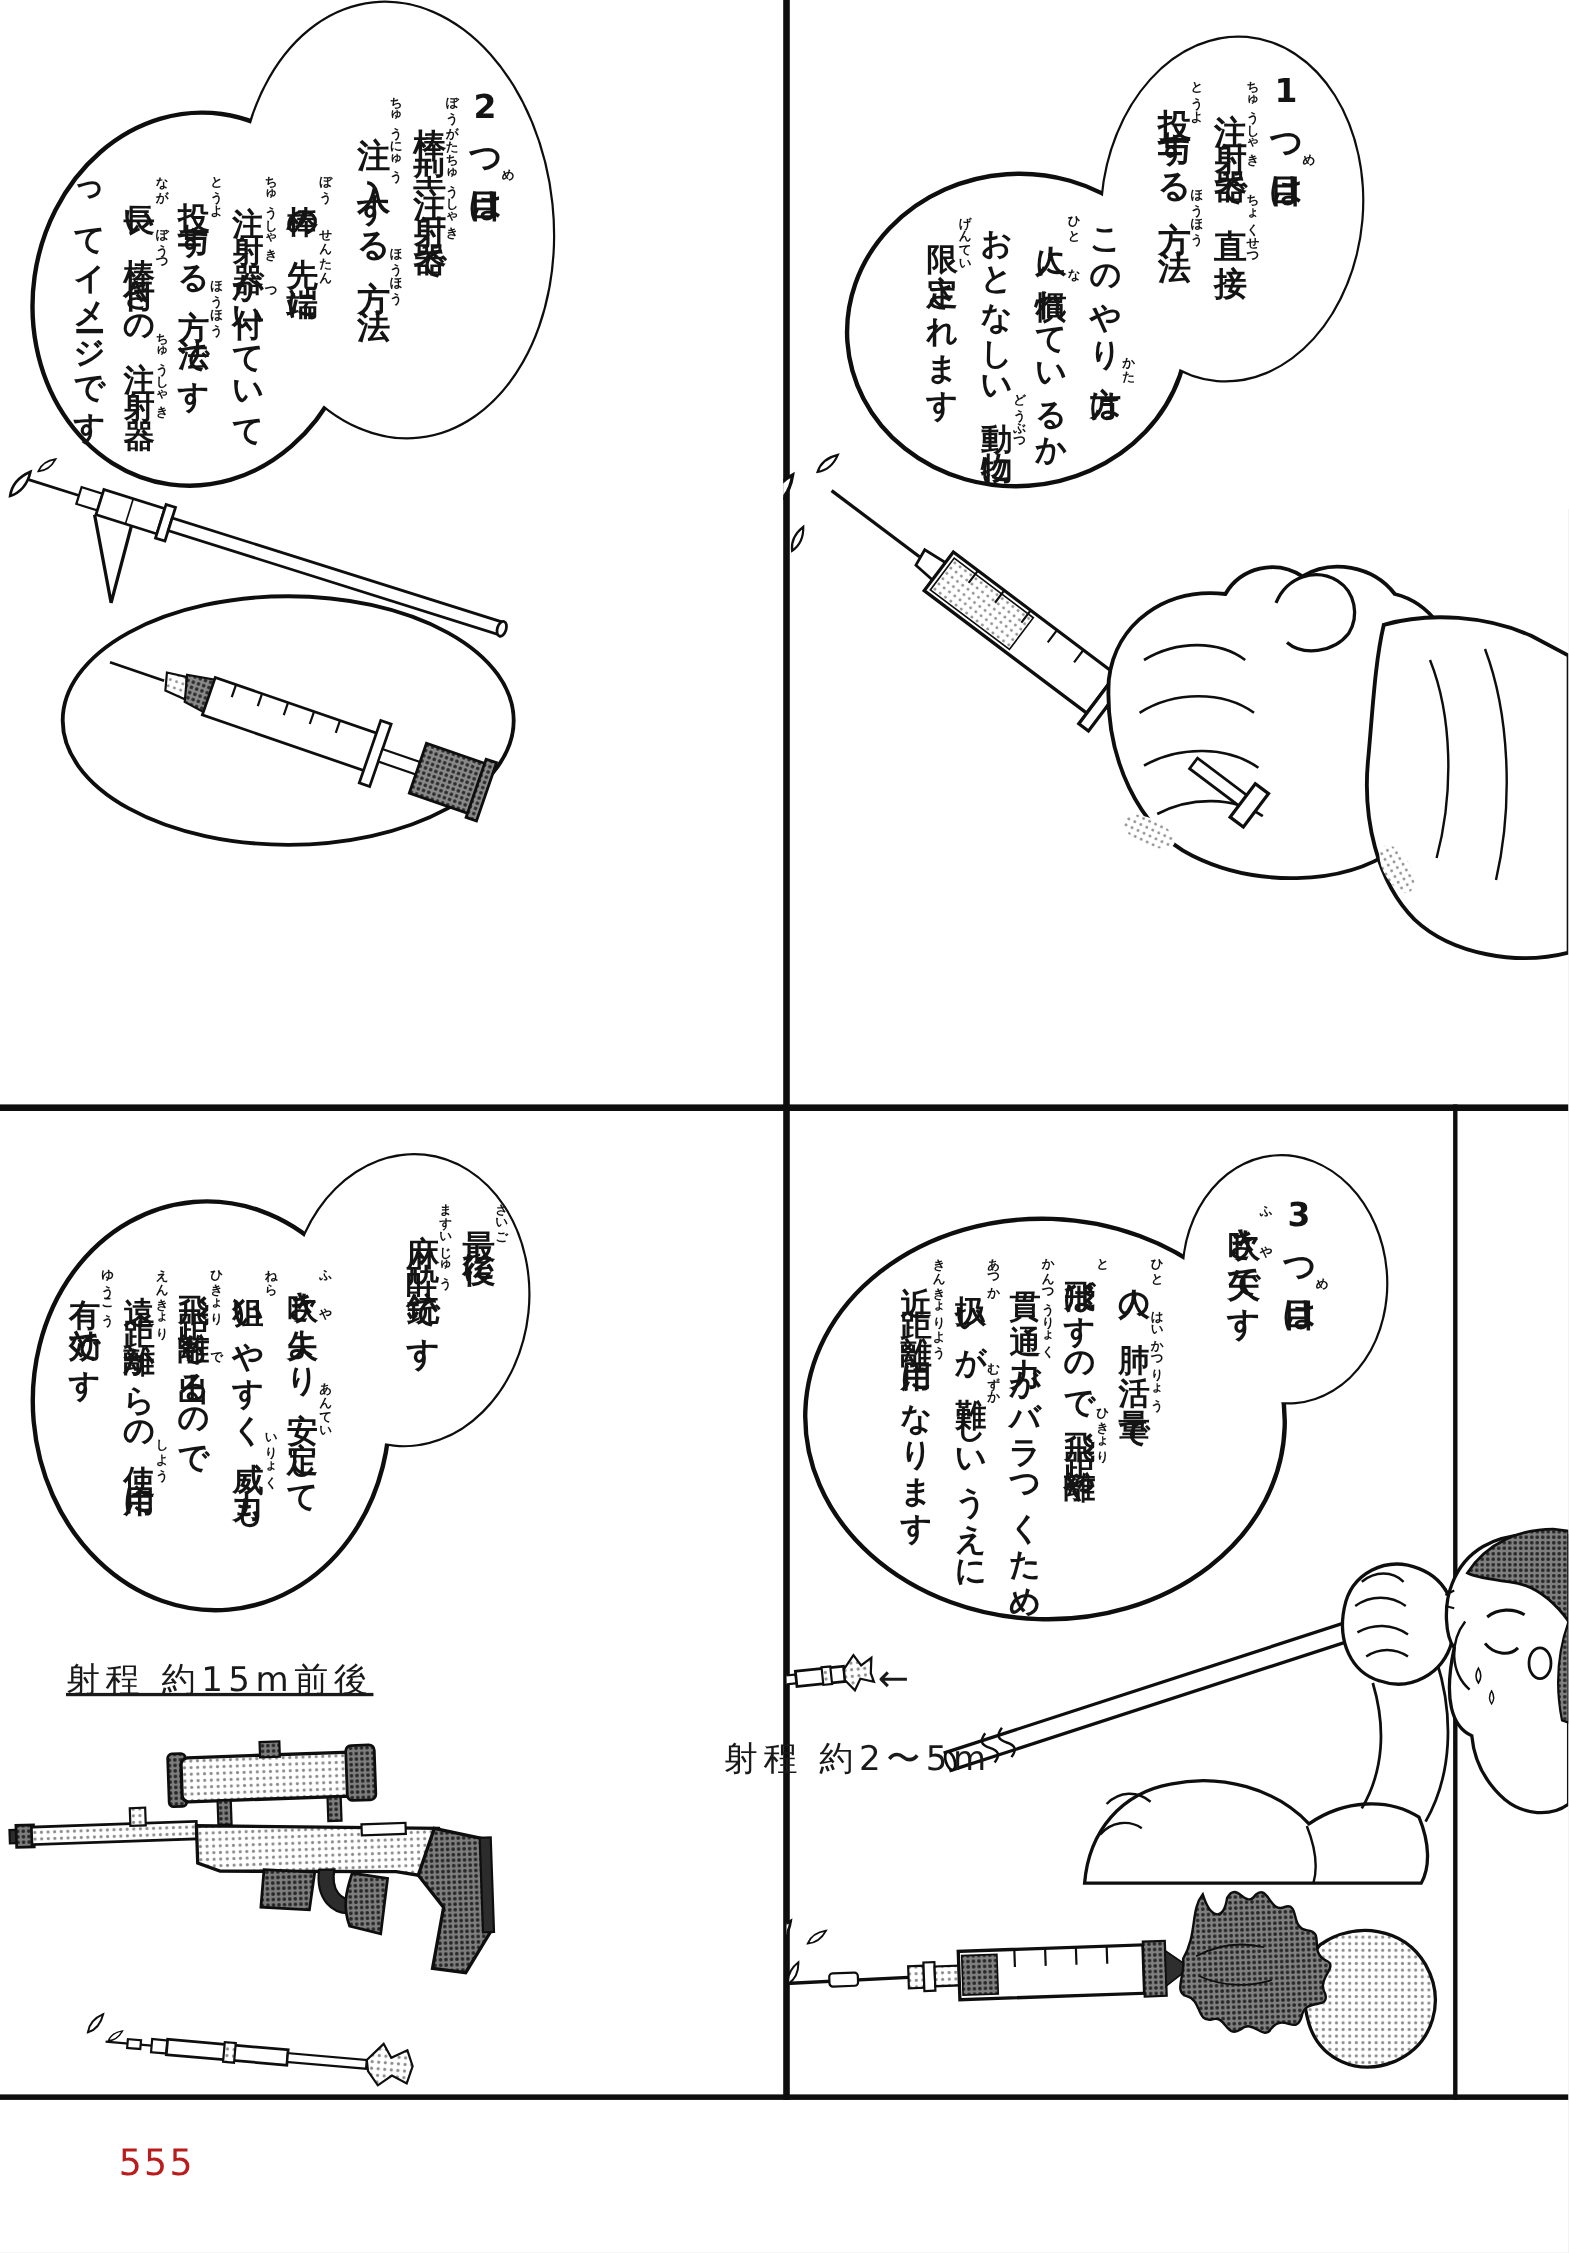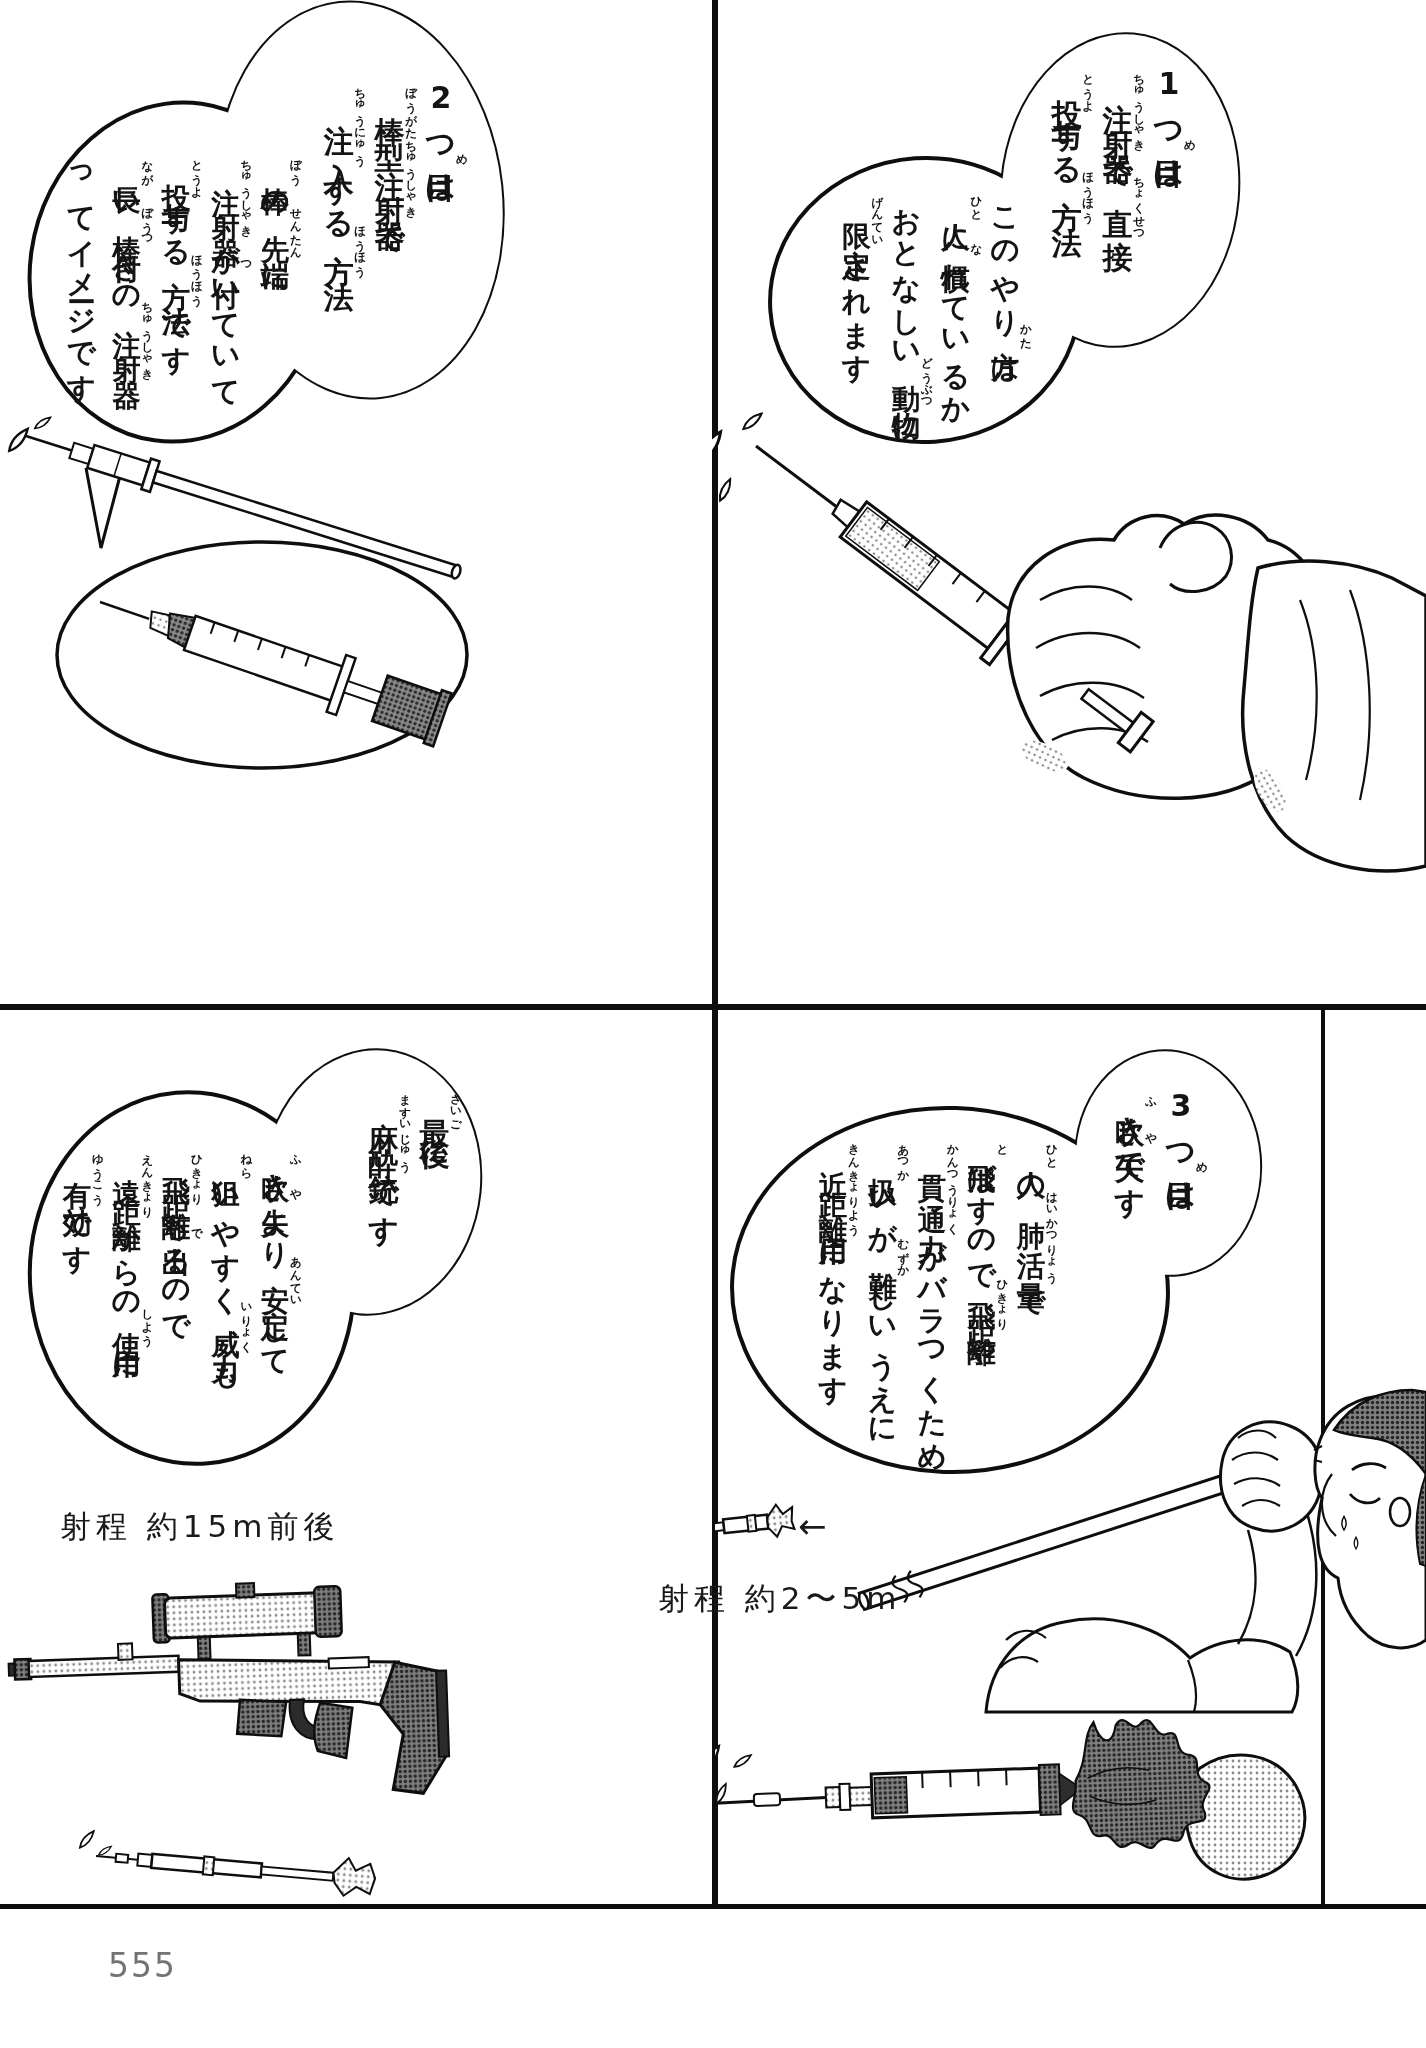"射程 約15m前後" div.hand-label { text-decoration: none -> underline }
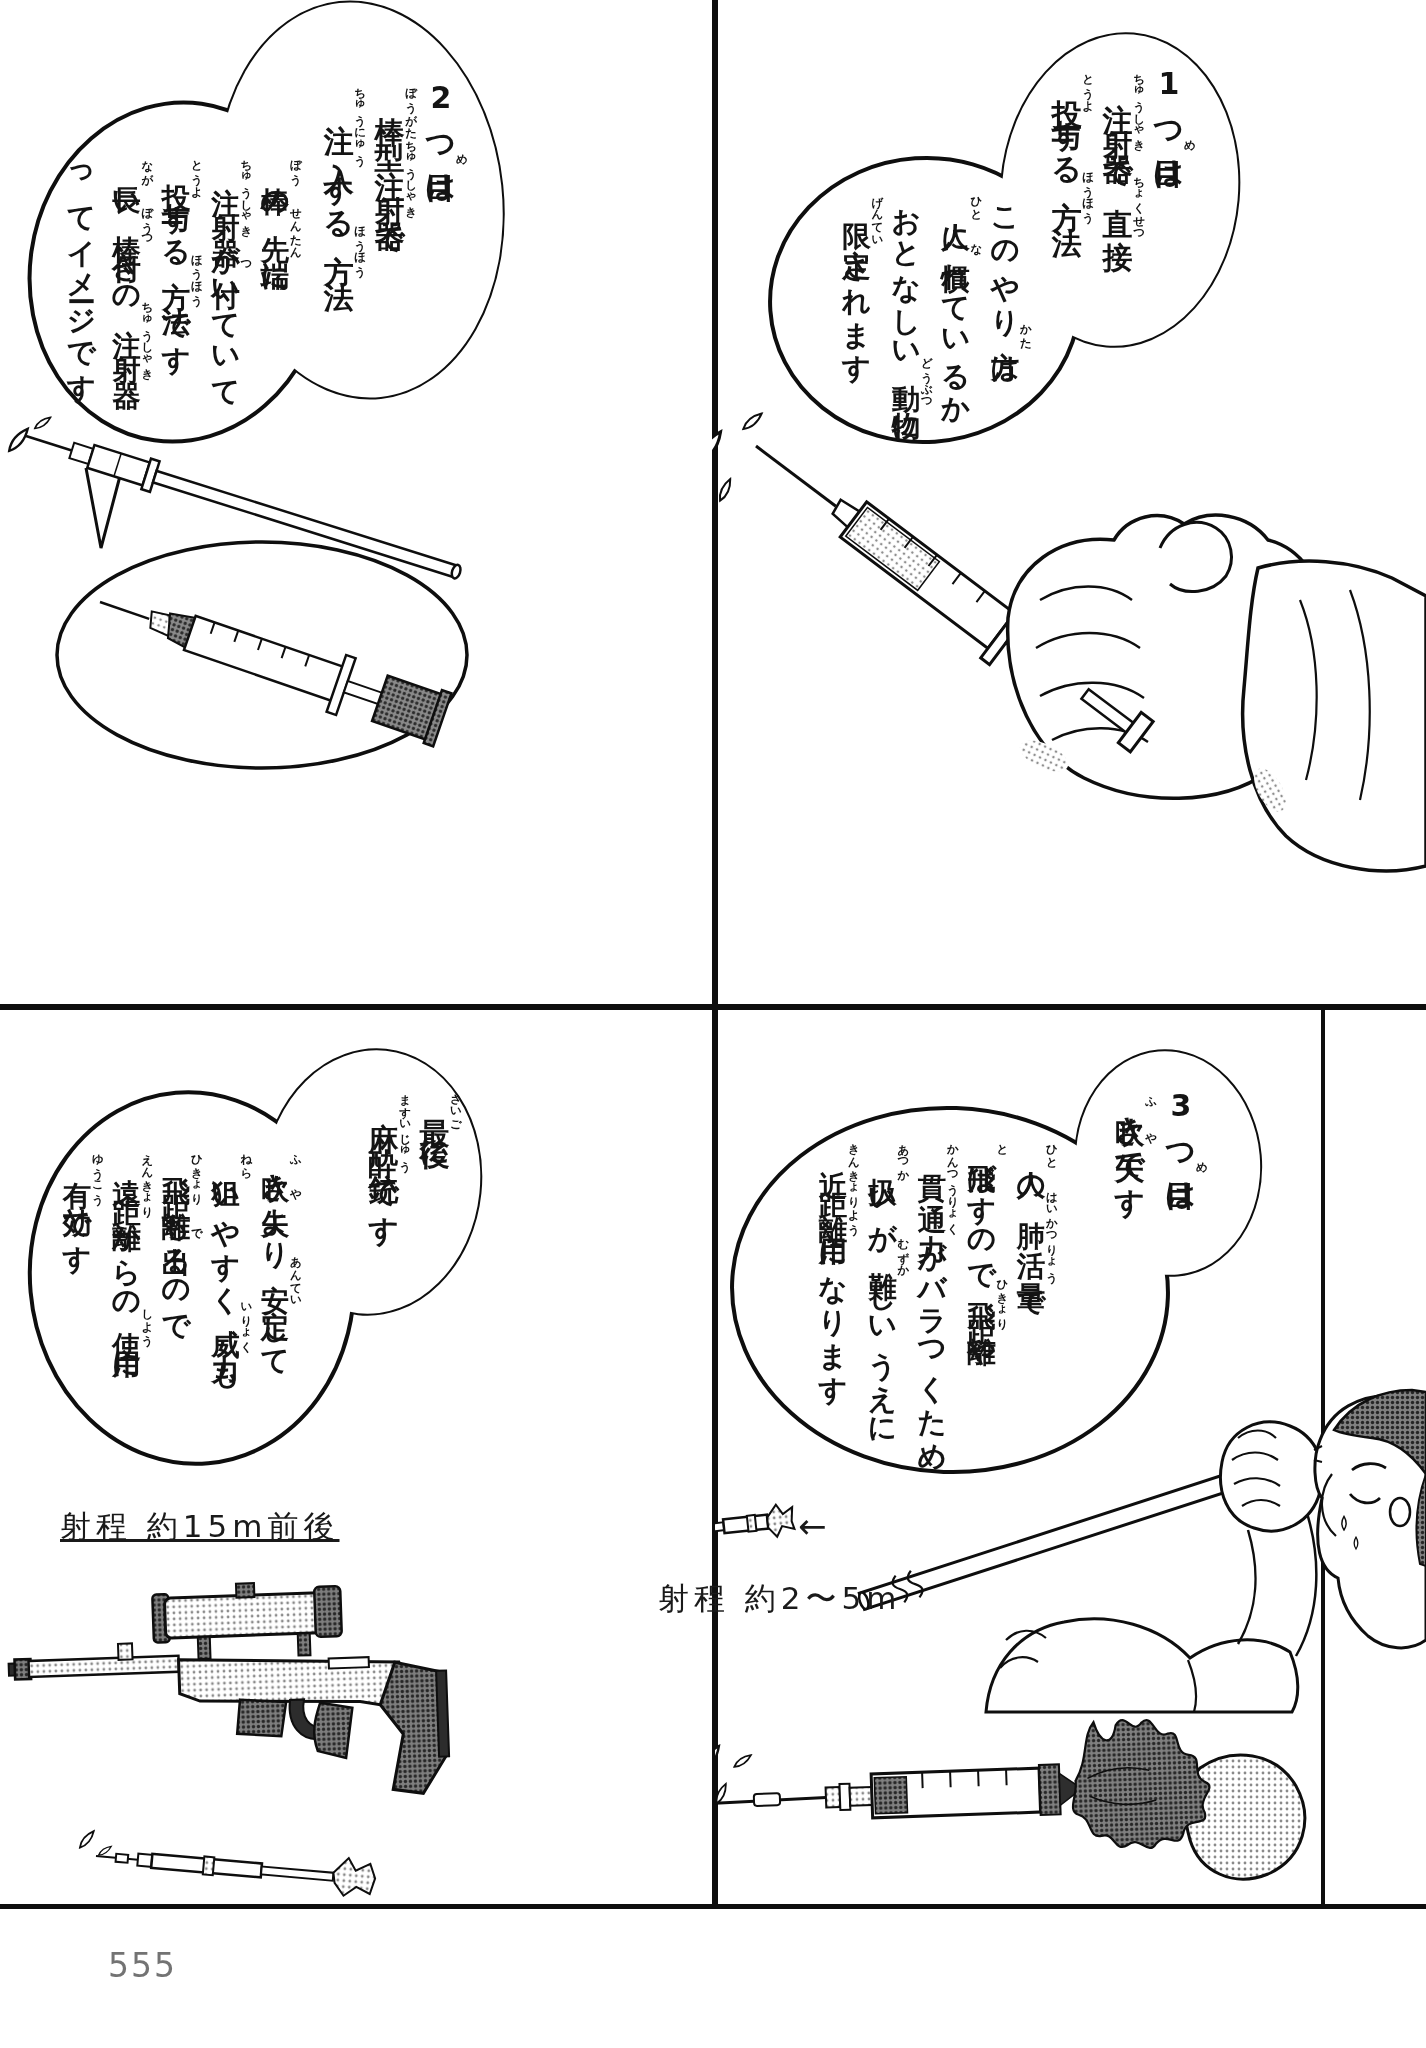"555" .page-number { color: #737373 -> #b91c1c }
